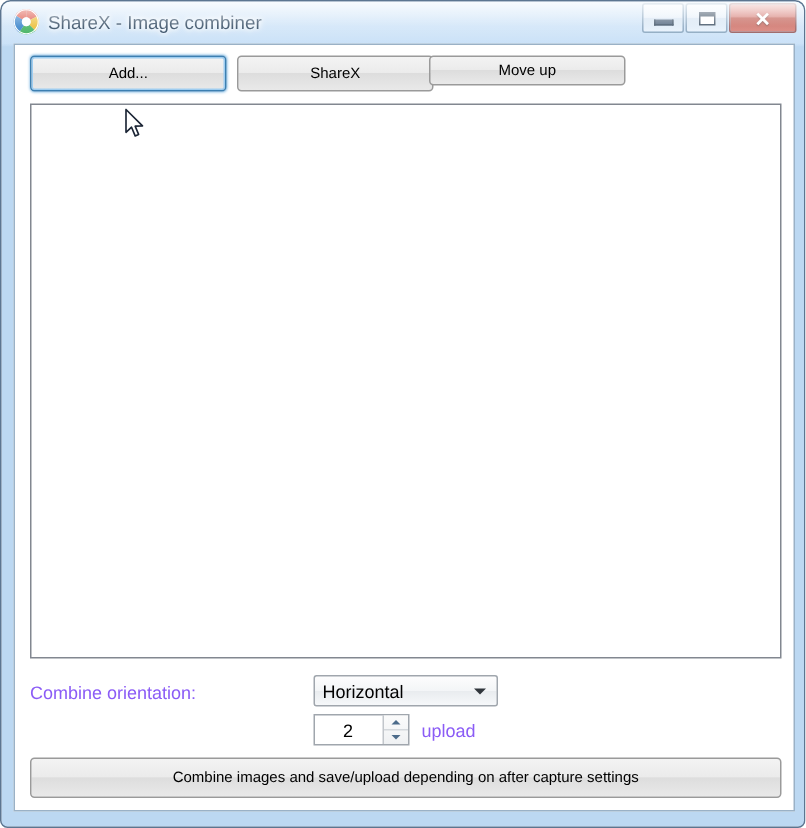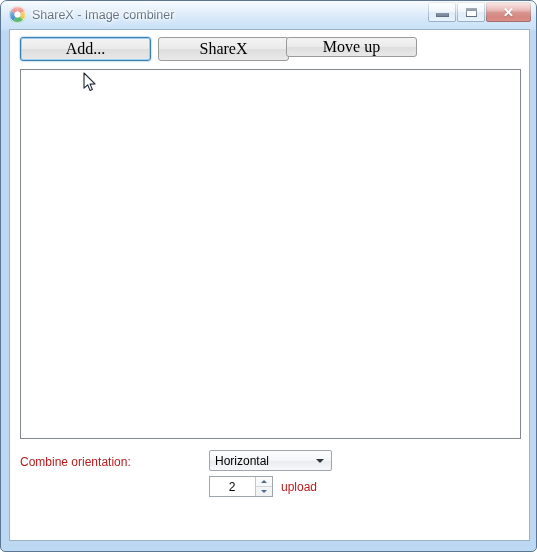"Add..." .btn { font-family: Liberation Serif, serif -> Liberation Sans, sans-serif; font-size: 16px -> 10px }
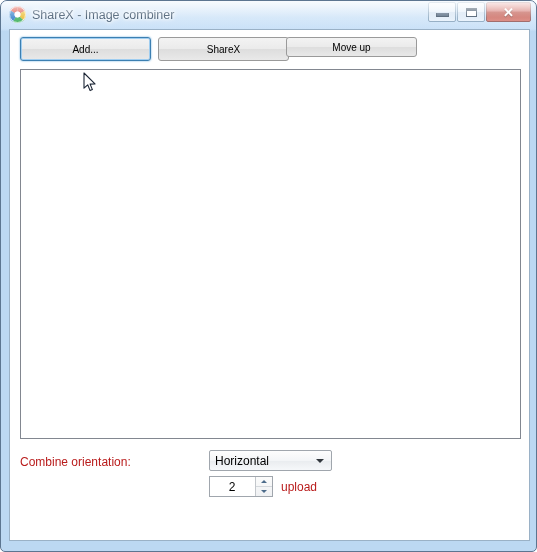"Combine orientation:" .lbl { color: #b91c1c -> #8b5cf6 }
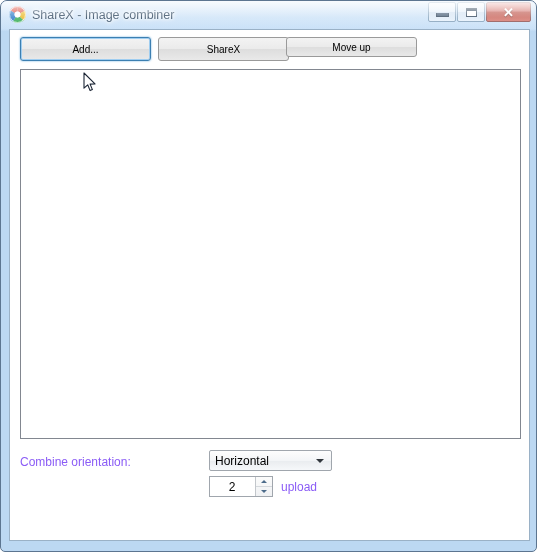"Combine images and save/upload depending" div.btn { html: none -> <div>Combine images and save/upload depending on after capture settings</div> }
